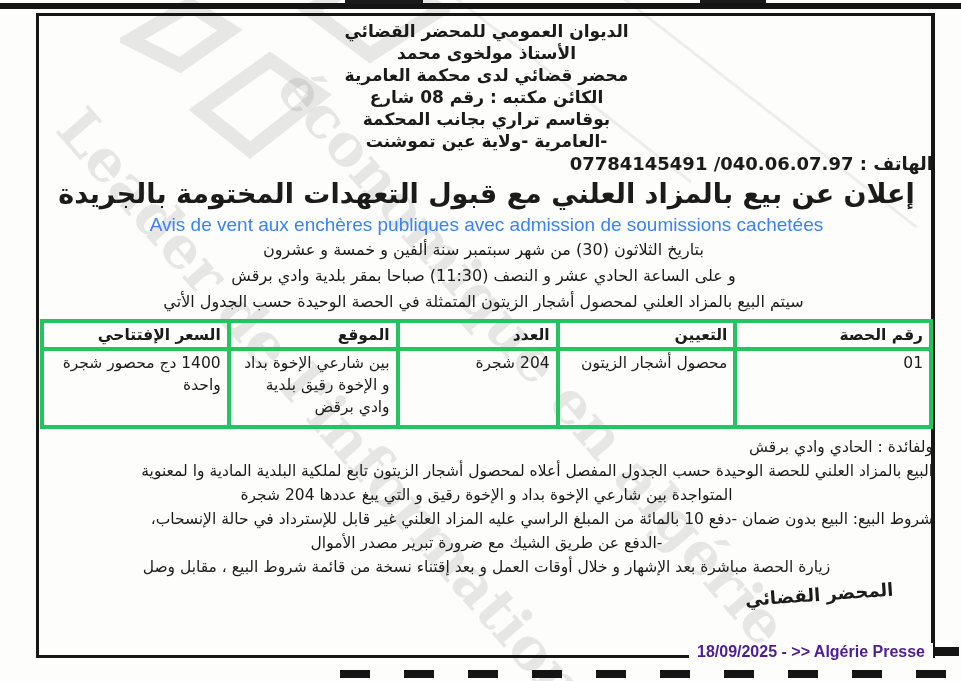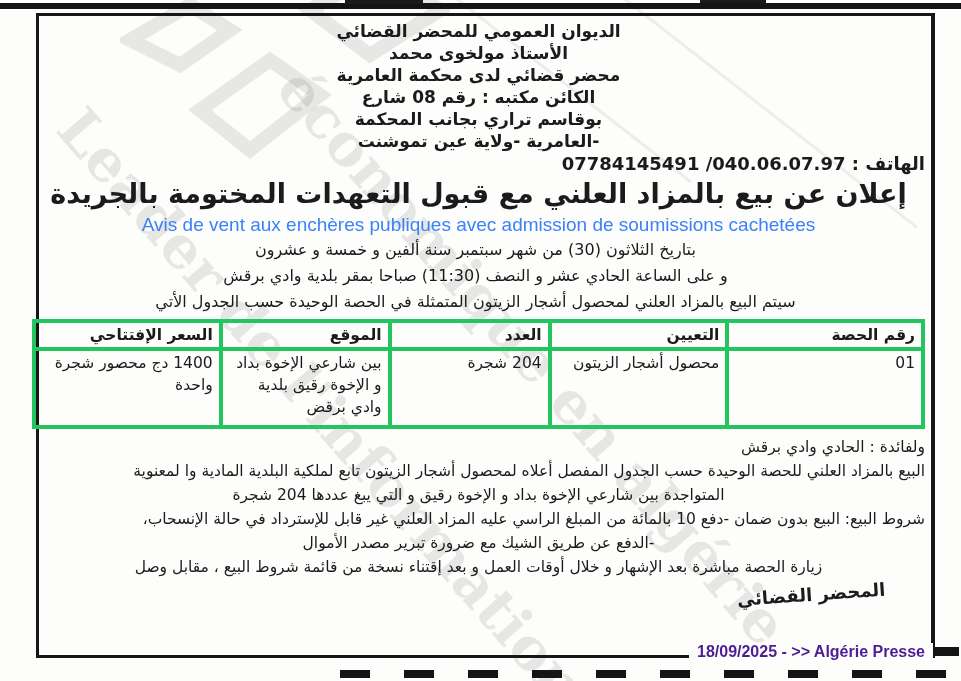"الديوان العمومي للمحضر القضائي" .content { left: 32px -> 40px }
